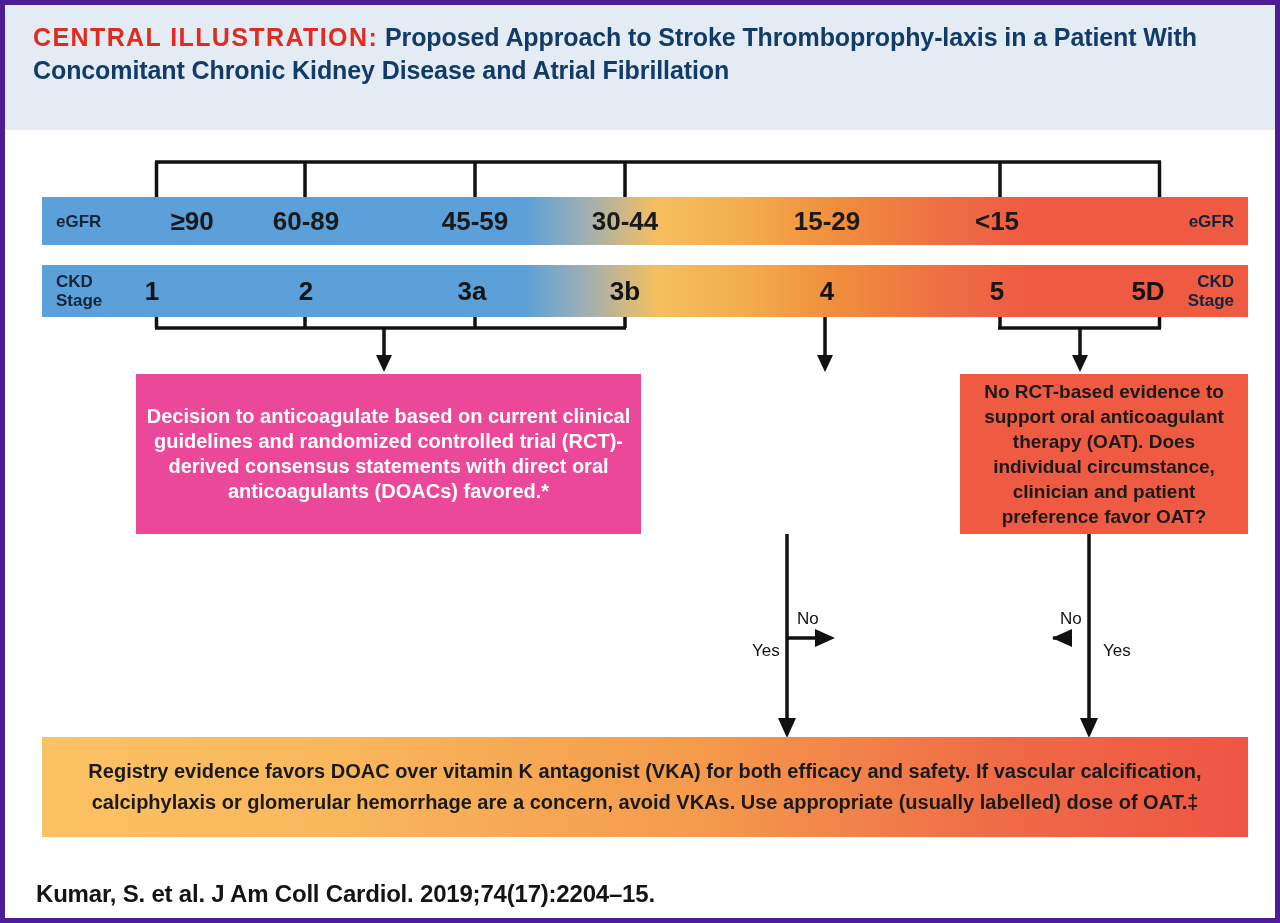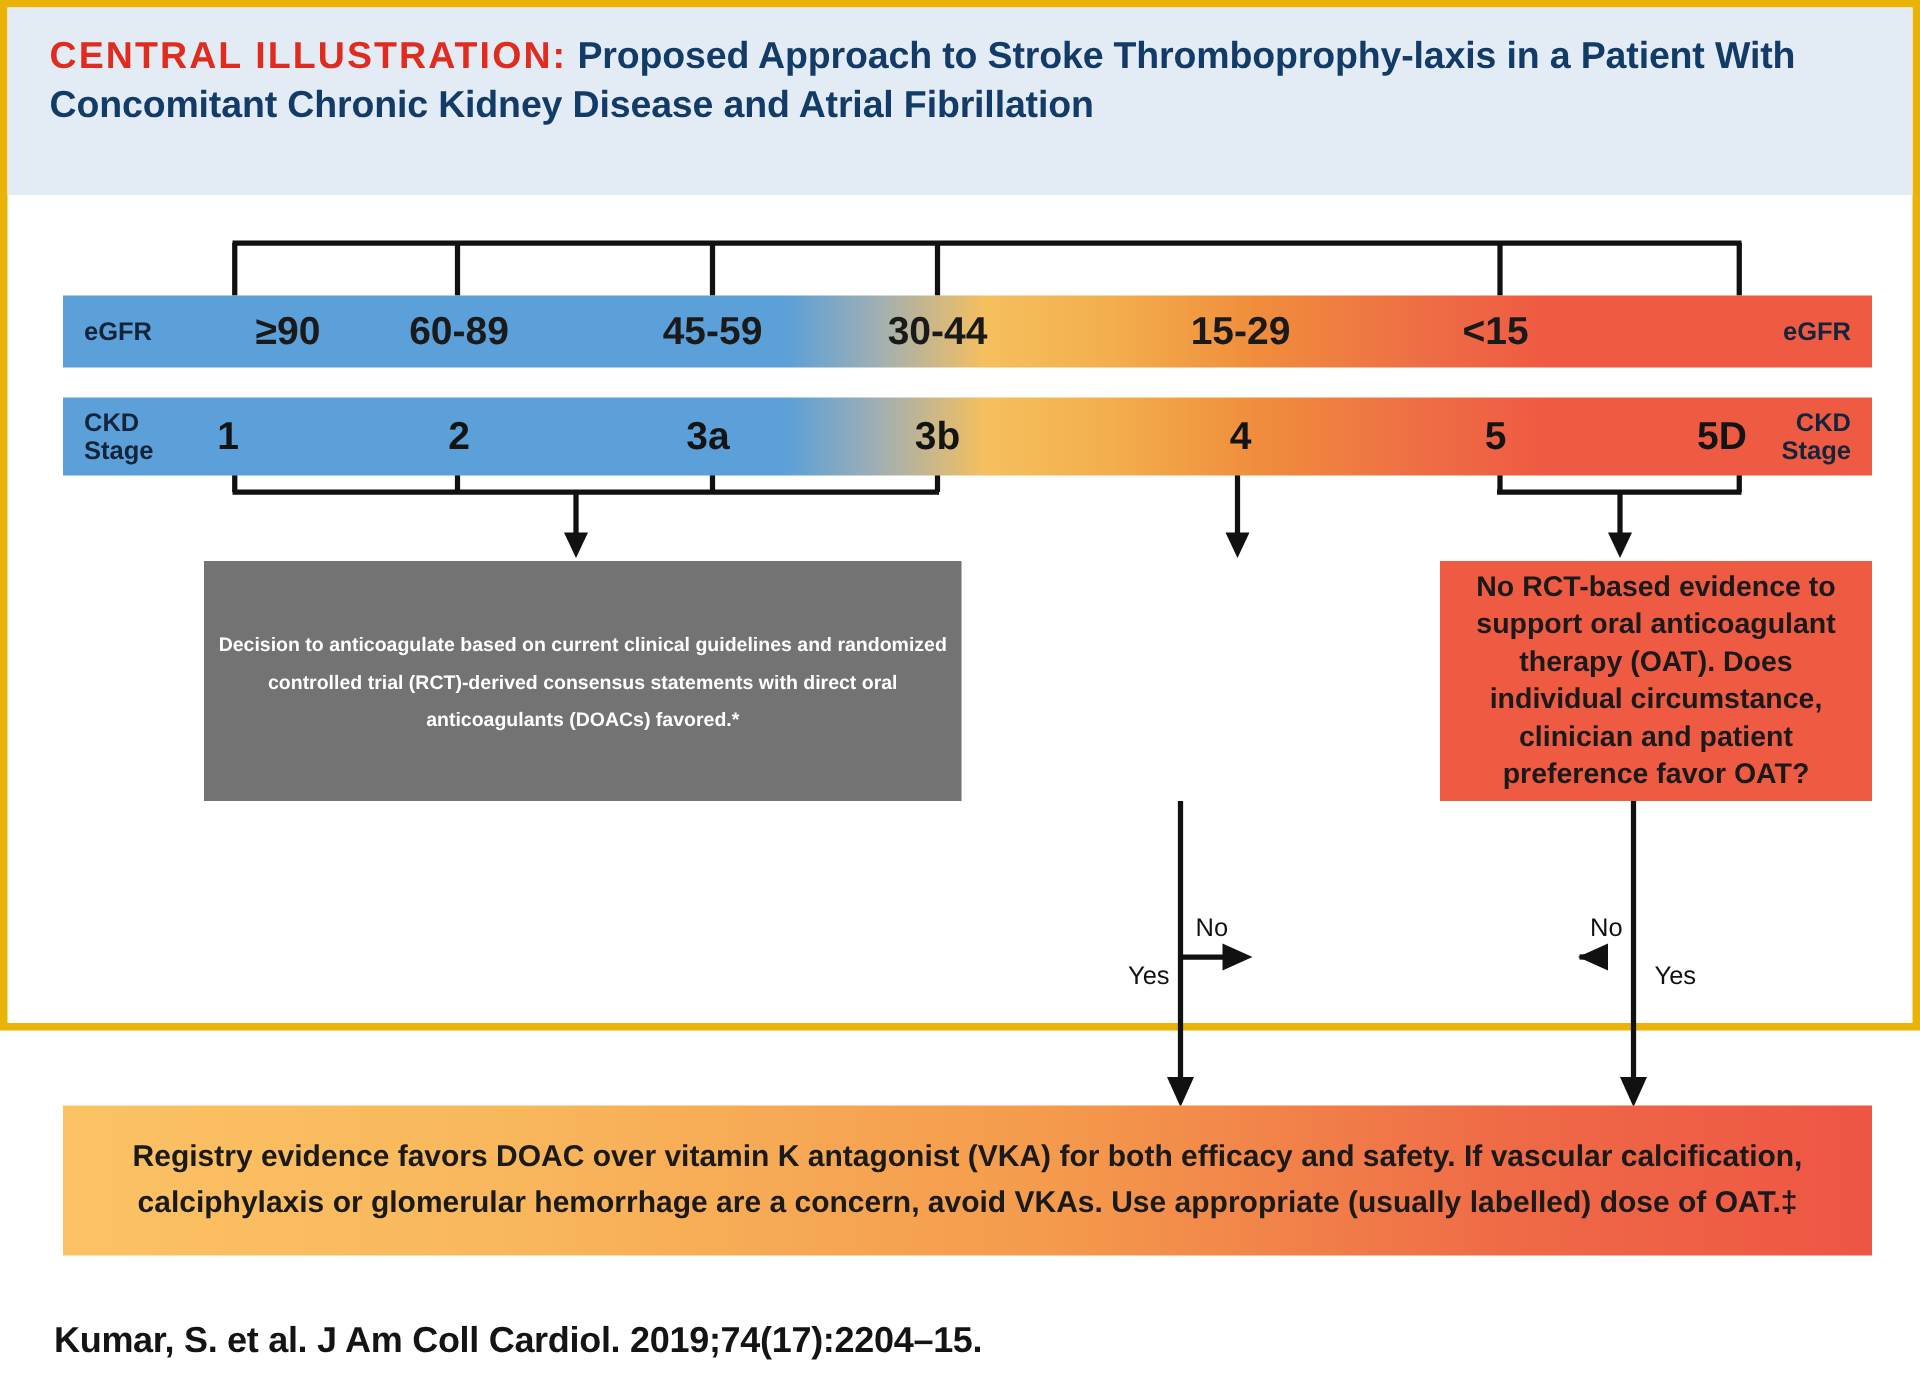"CENTRAL ILLUSTRATION: Proposed Approach" .figure { border: 5px solid #eab308 -> 5px solid #4c1d95; height: 687px -> 923px }
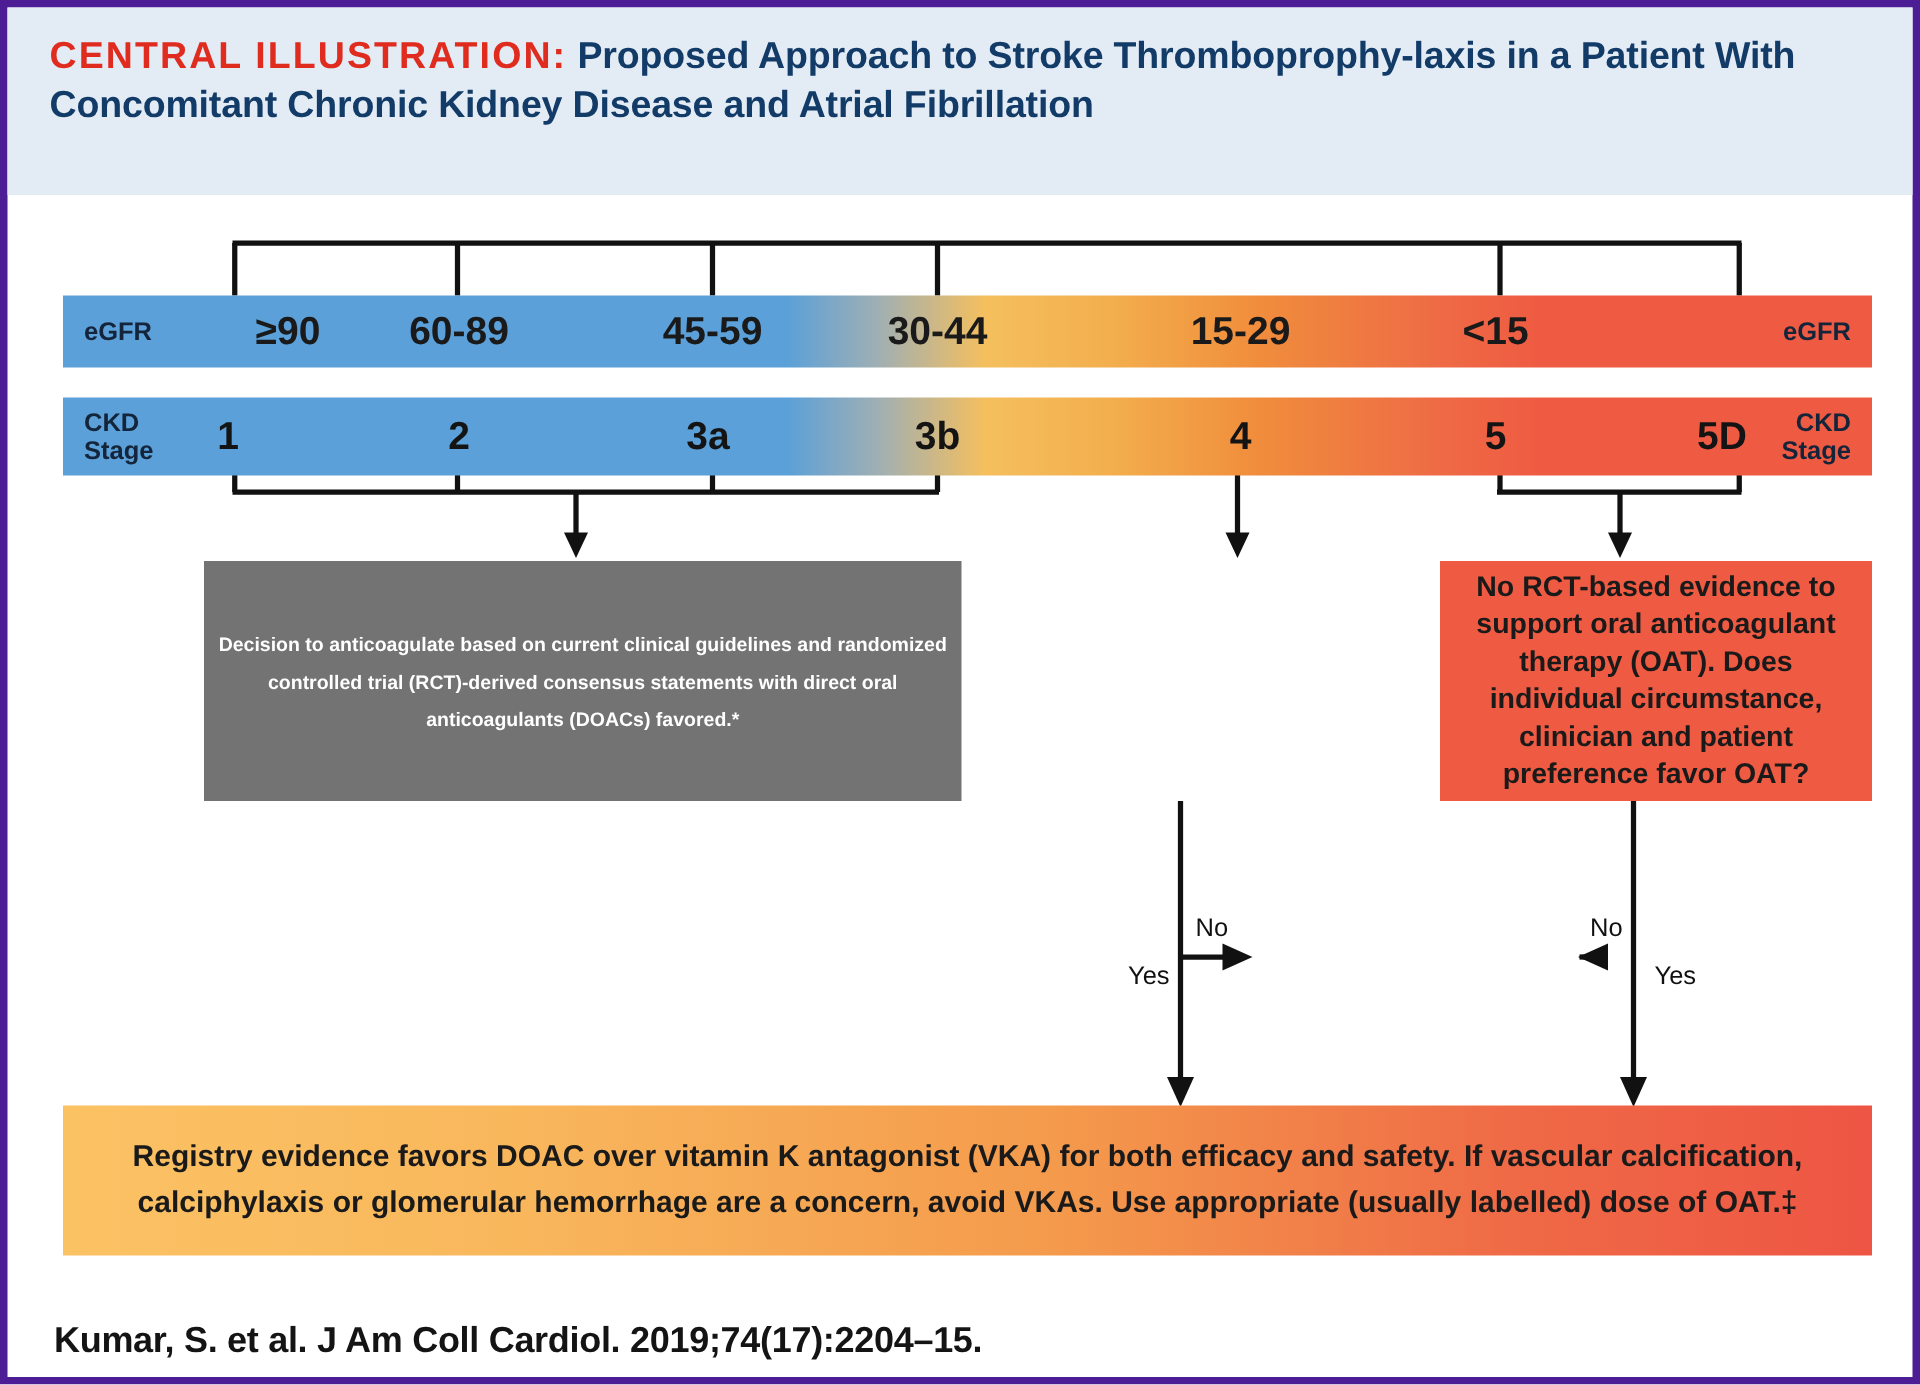"Decision to anticoagulate based on" #box-blue { background: #737373 -> #ec4899; font-size: 13px -> 20px }
